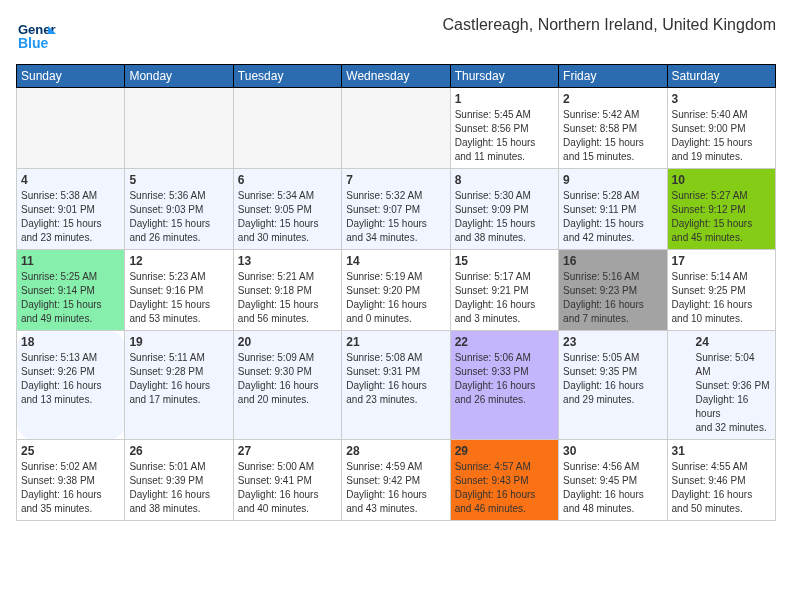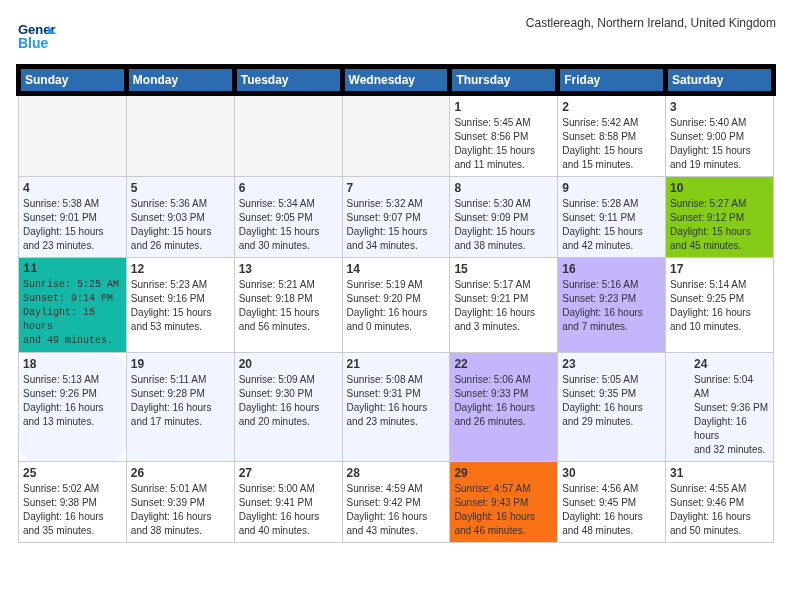"Castlereagh, Northern Ireland, United" .calendar-subtitle { font-size: 12px -> 16px }
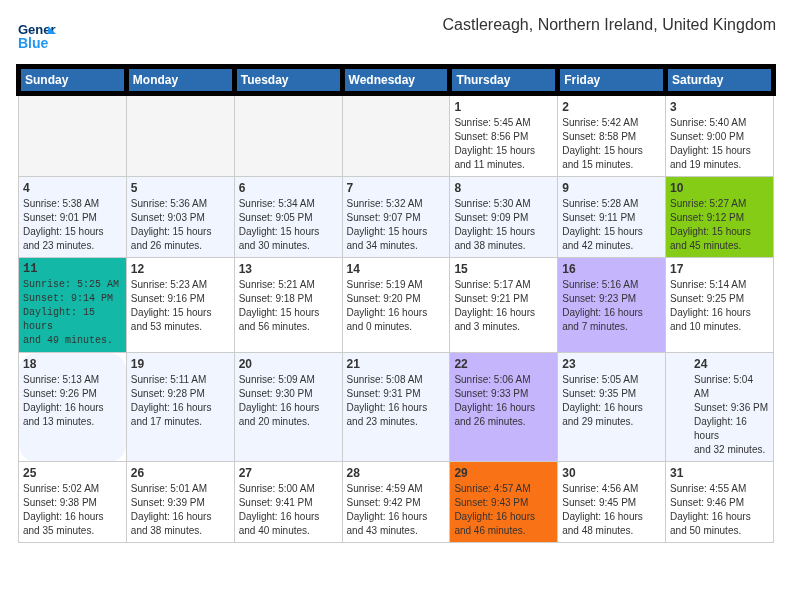"Sunday" .calendar-table th { border: 5px solid #000000 -> 1px solid #000000; font-weight: bold -> normal }
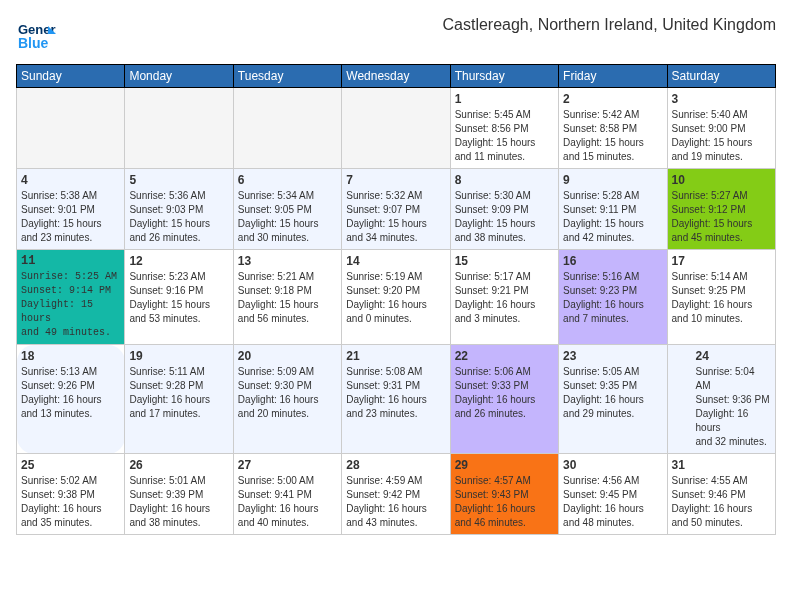"11" td { background-color: #14b8a6 -> #86efac; font-family: Liberation Mono, monospace -> none }
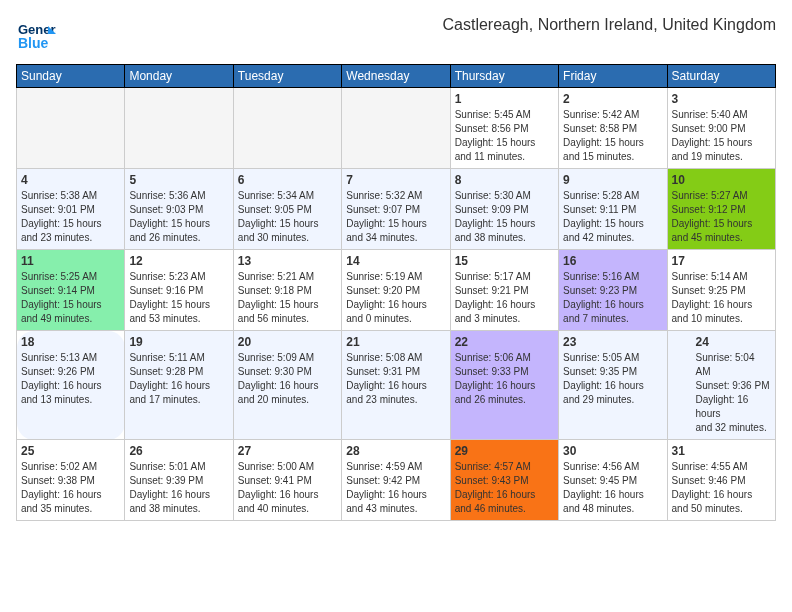"16" td { background-color: #c4b5fd -> #a3a3a3 }
